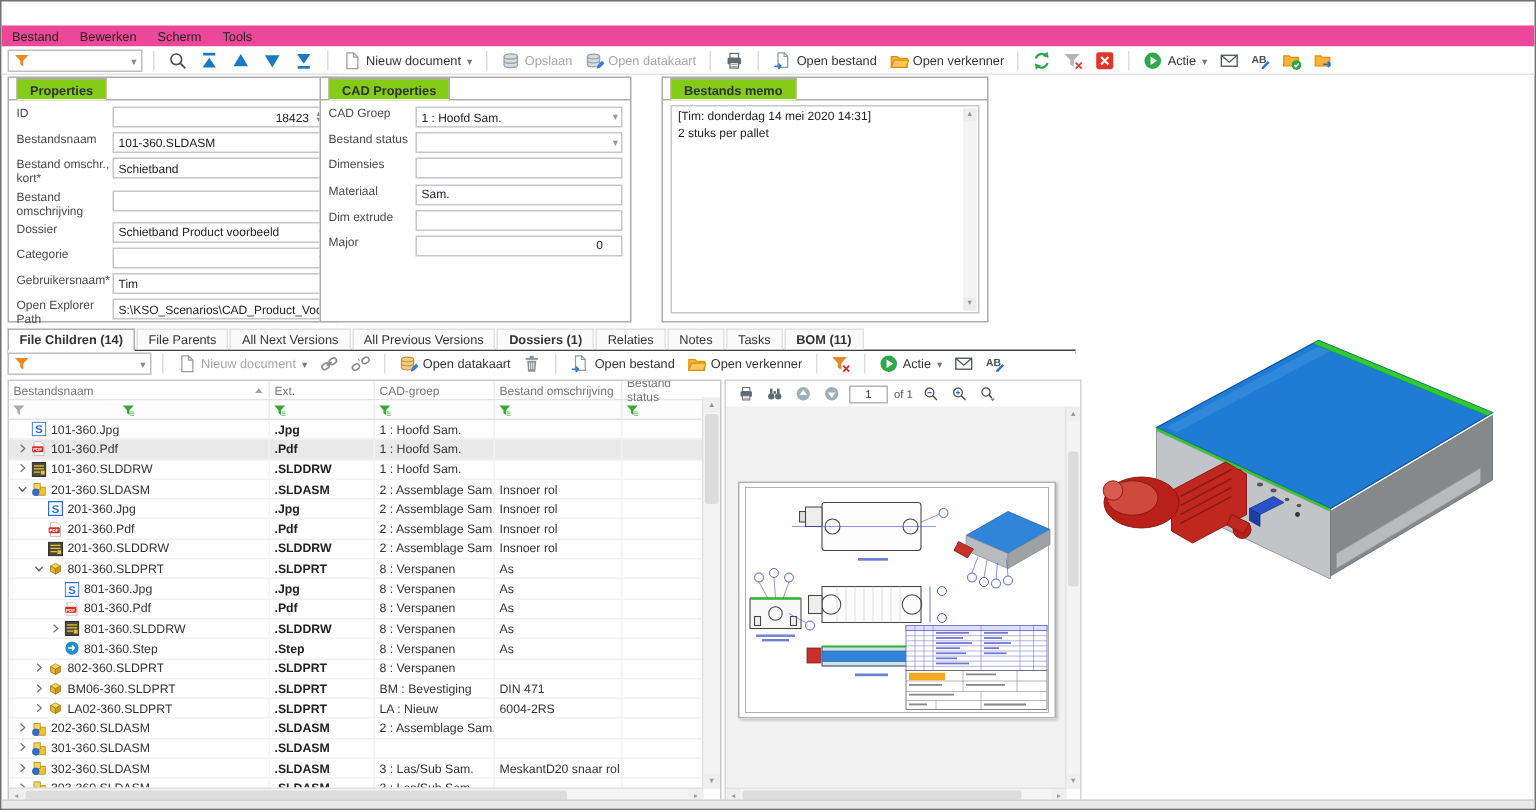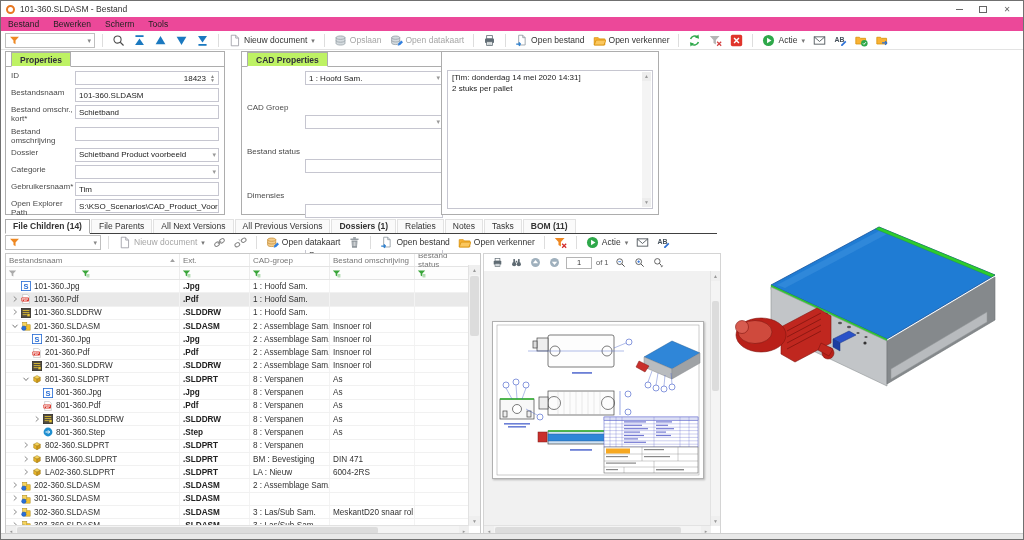"101-360.SLDASM - Bestand" div.titlebar { html: <div> <span></span> <span>101-360.SLDASM - Bestand</span> <span> <span></span> <span></span> <span></span> </span> </div> -> none }
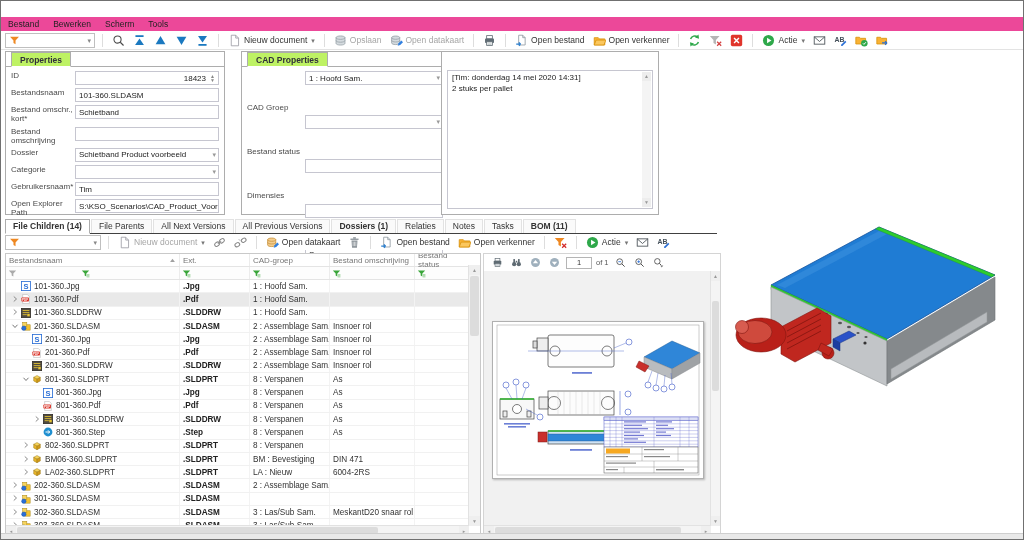"Properties" .ptab { background: #bef264 -> #84cc16 }
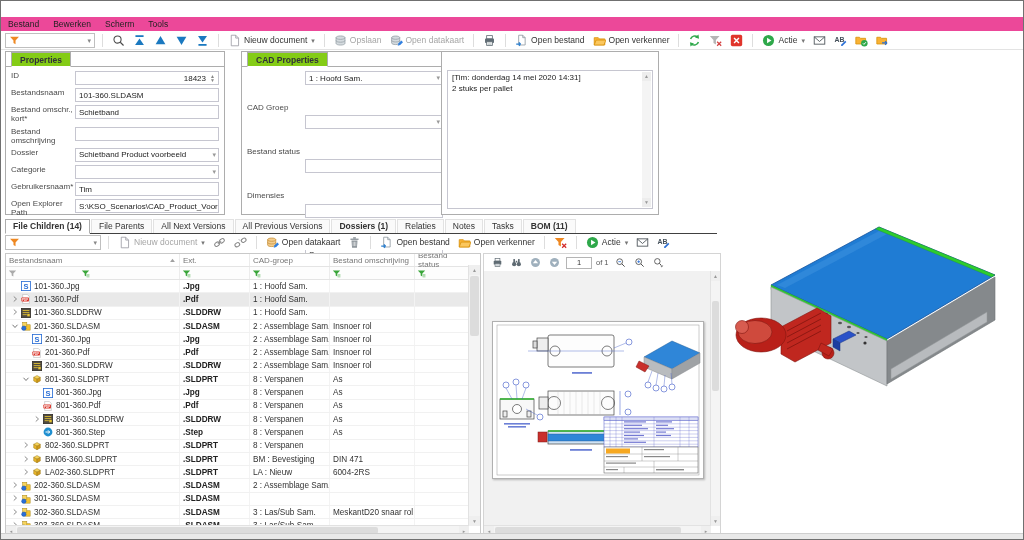"CAD Properties" div.panel { left: 240px -> 212px }
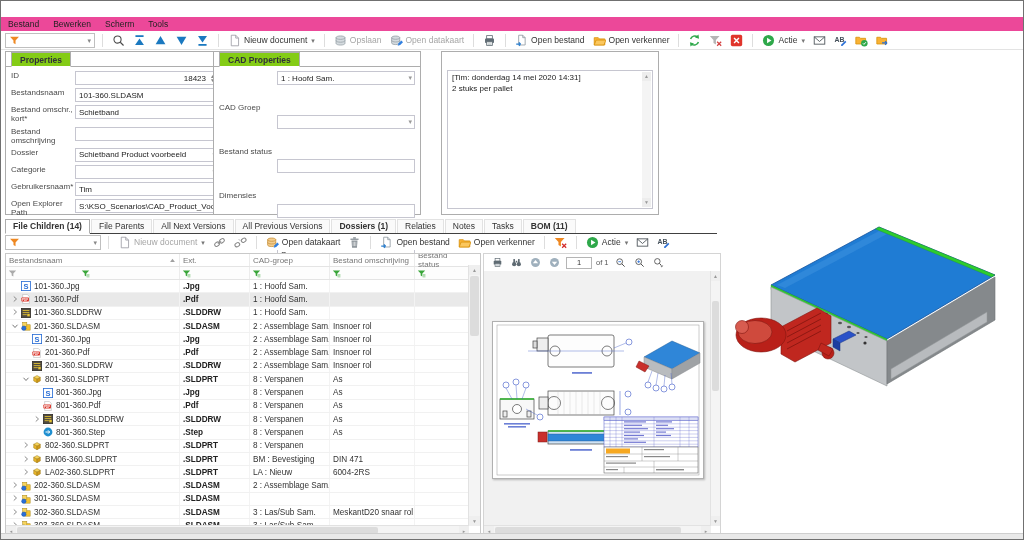"Bestands memo" div.phead { html: none -> <div> <span>Bestands memo</span> </div> }
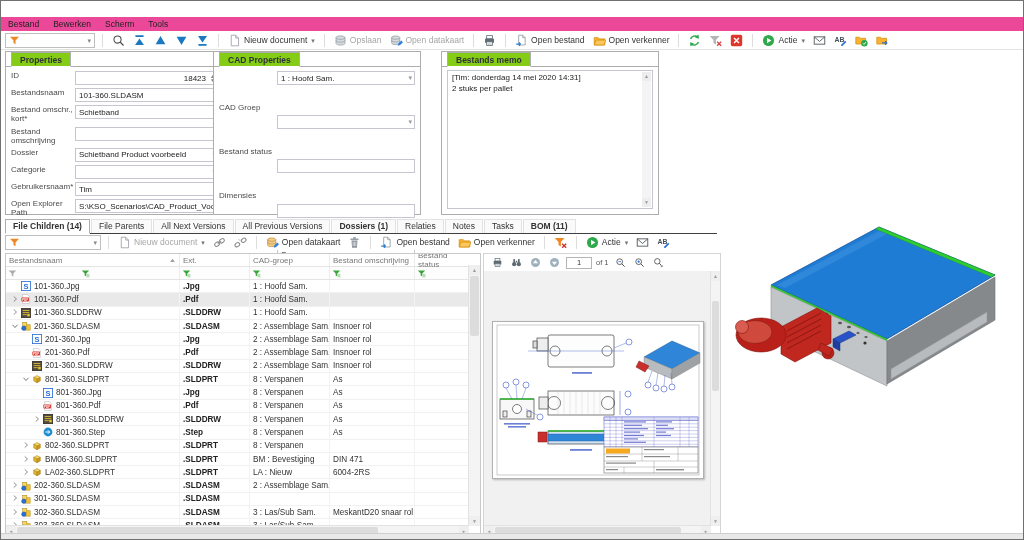"CAD Groep" .p-cad .flabel { margin-top: 32px -> none }
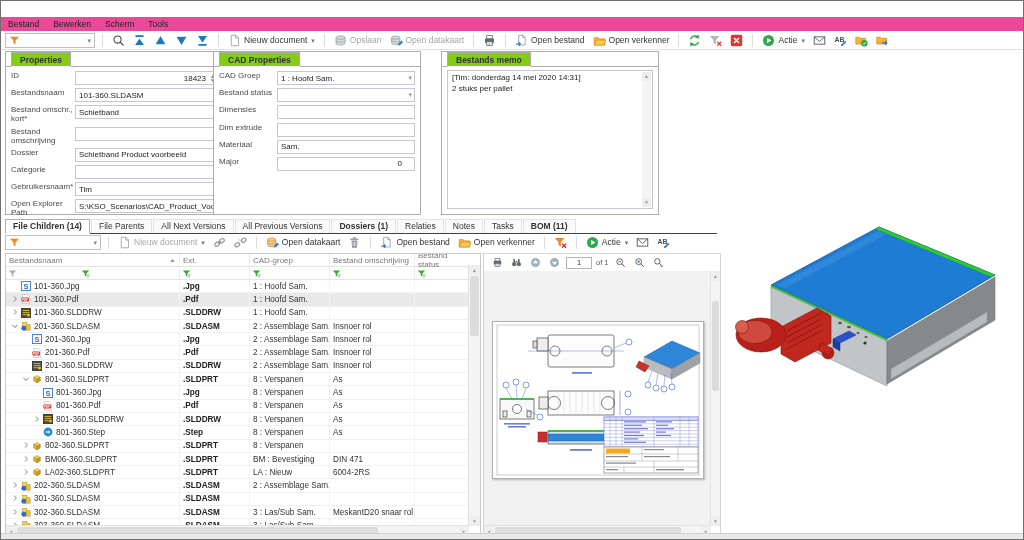"Dim extrude" div.frow { order: before "Materiaal" -> after "Materiaal" }
